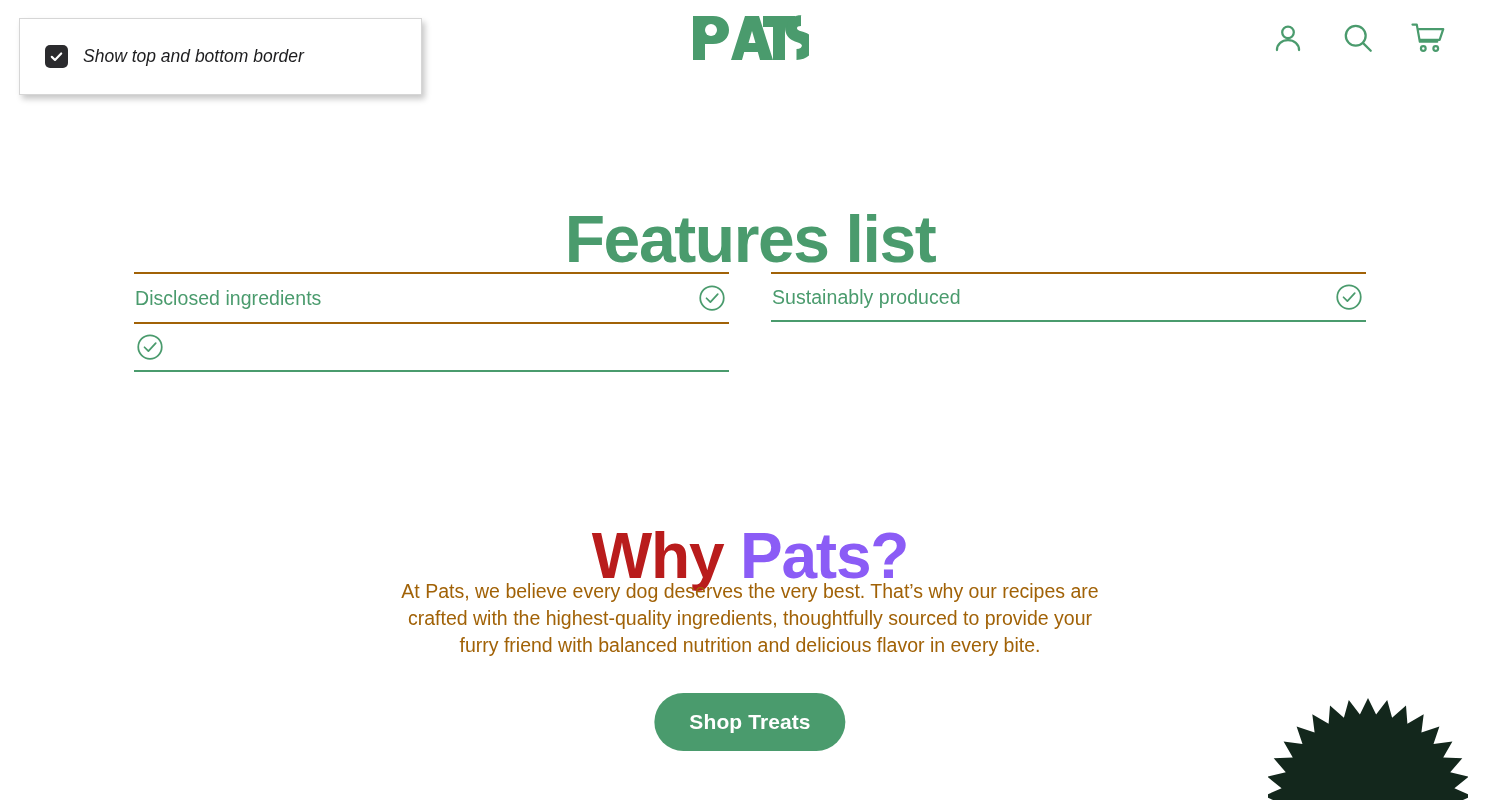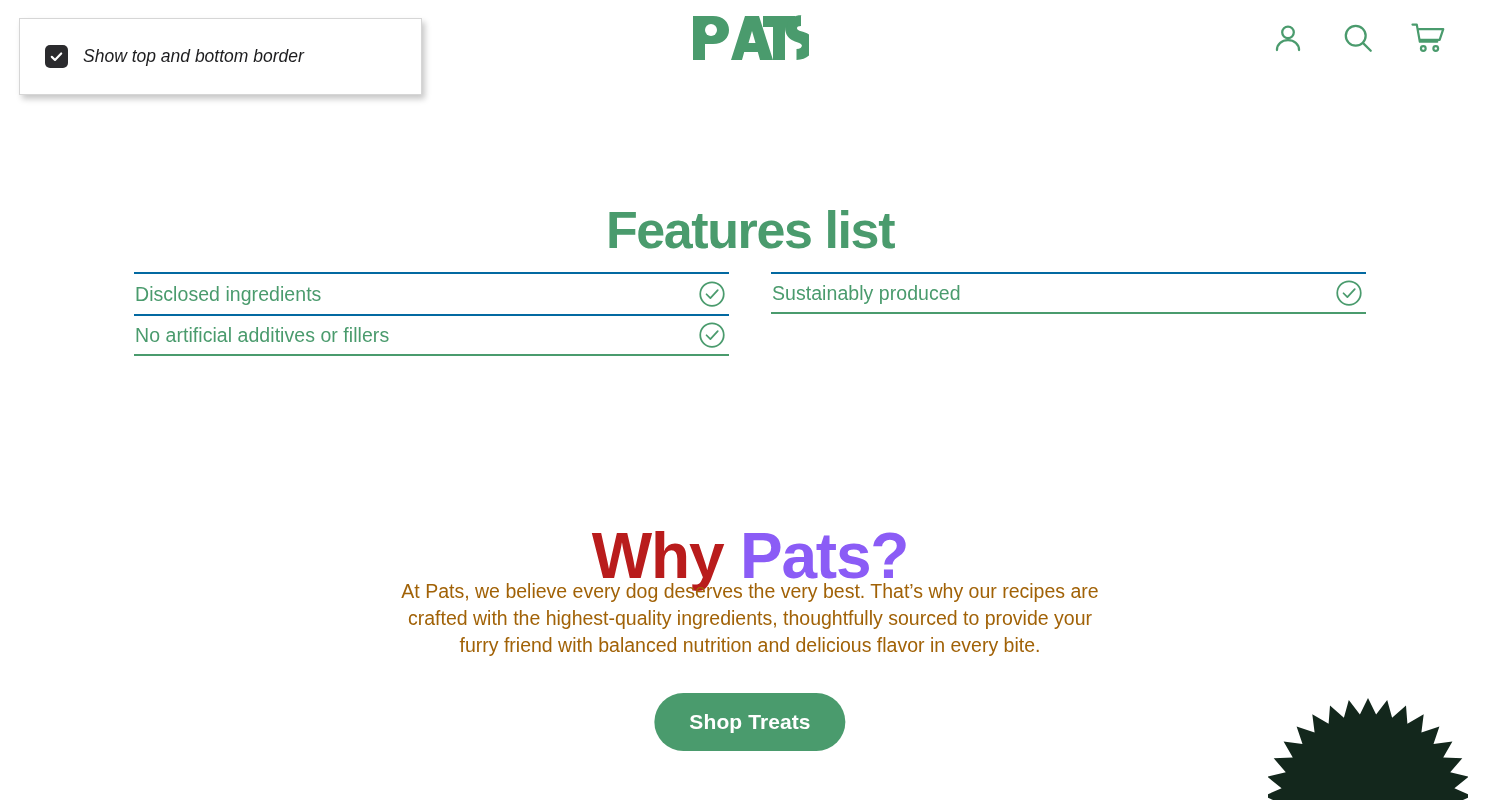"Features list" .features-title { font-size: 52px -> 66px }
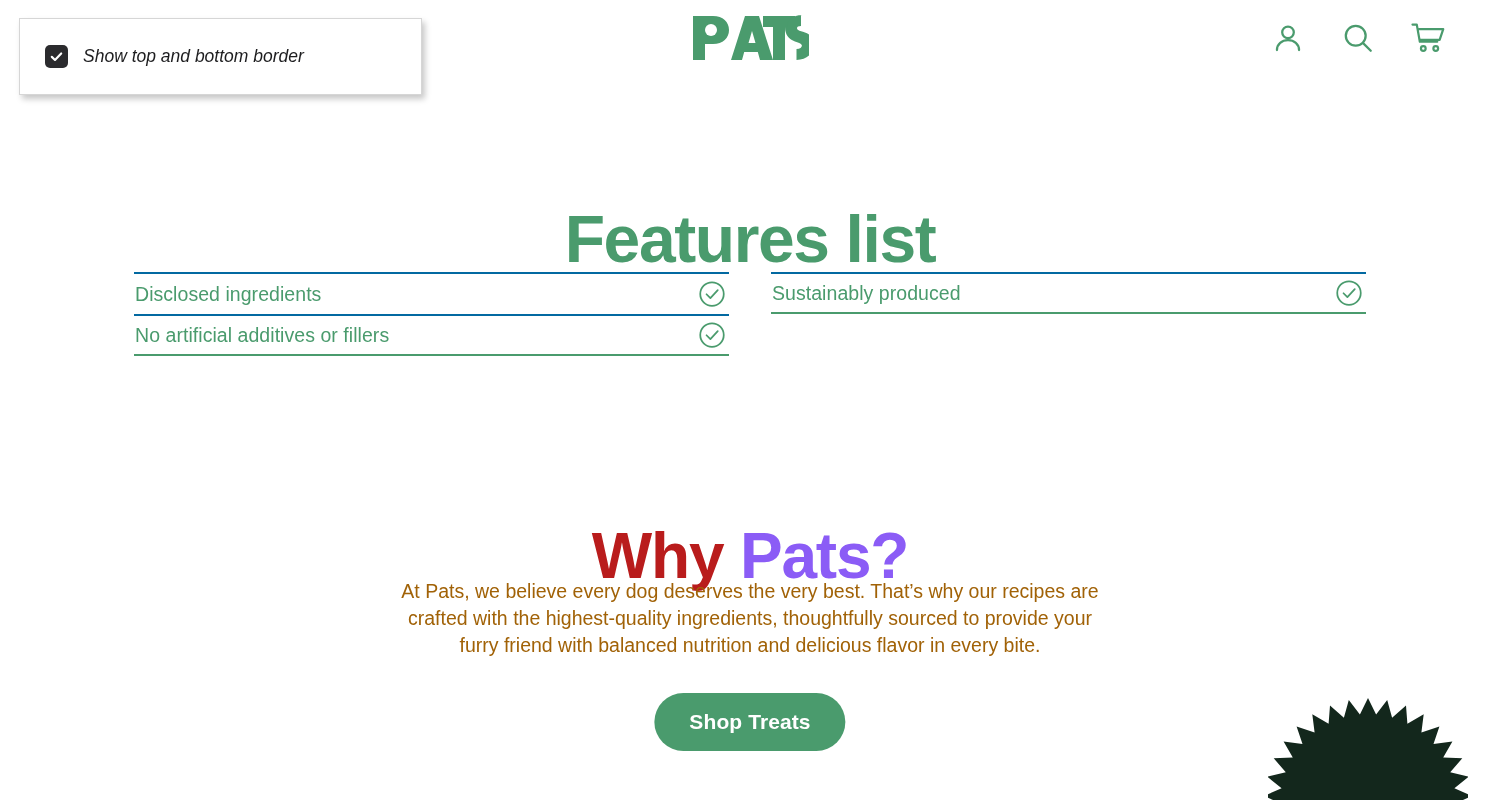"Disclosed ingredients" .feature-row { border-top: 2px solid #0369a1 -> 2px solid #a16207; height: 42px -> 50px }
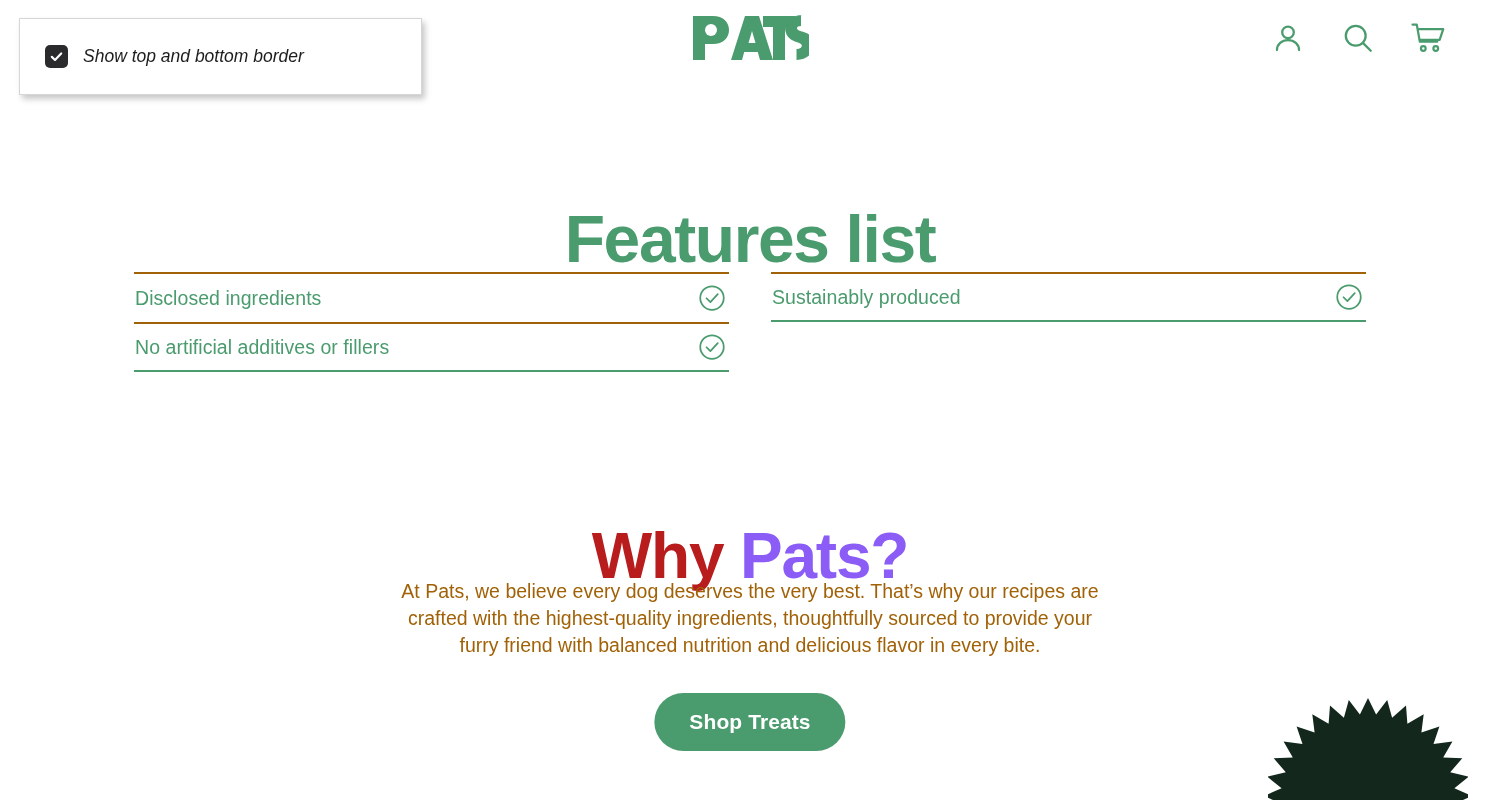"No artificial additives or fillers" span.feature-label { html: <span>No artificial additives or fillers</span> -> none }
